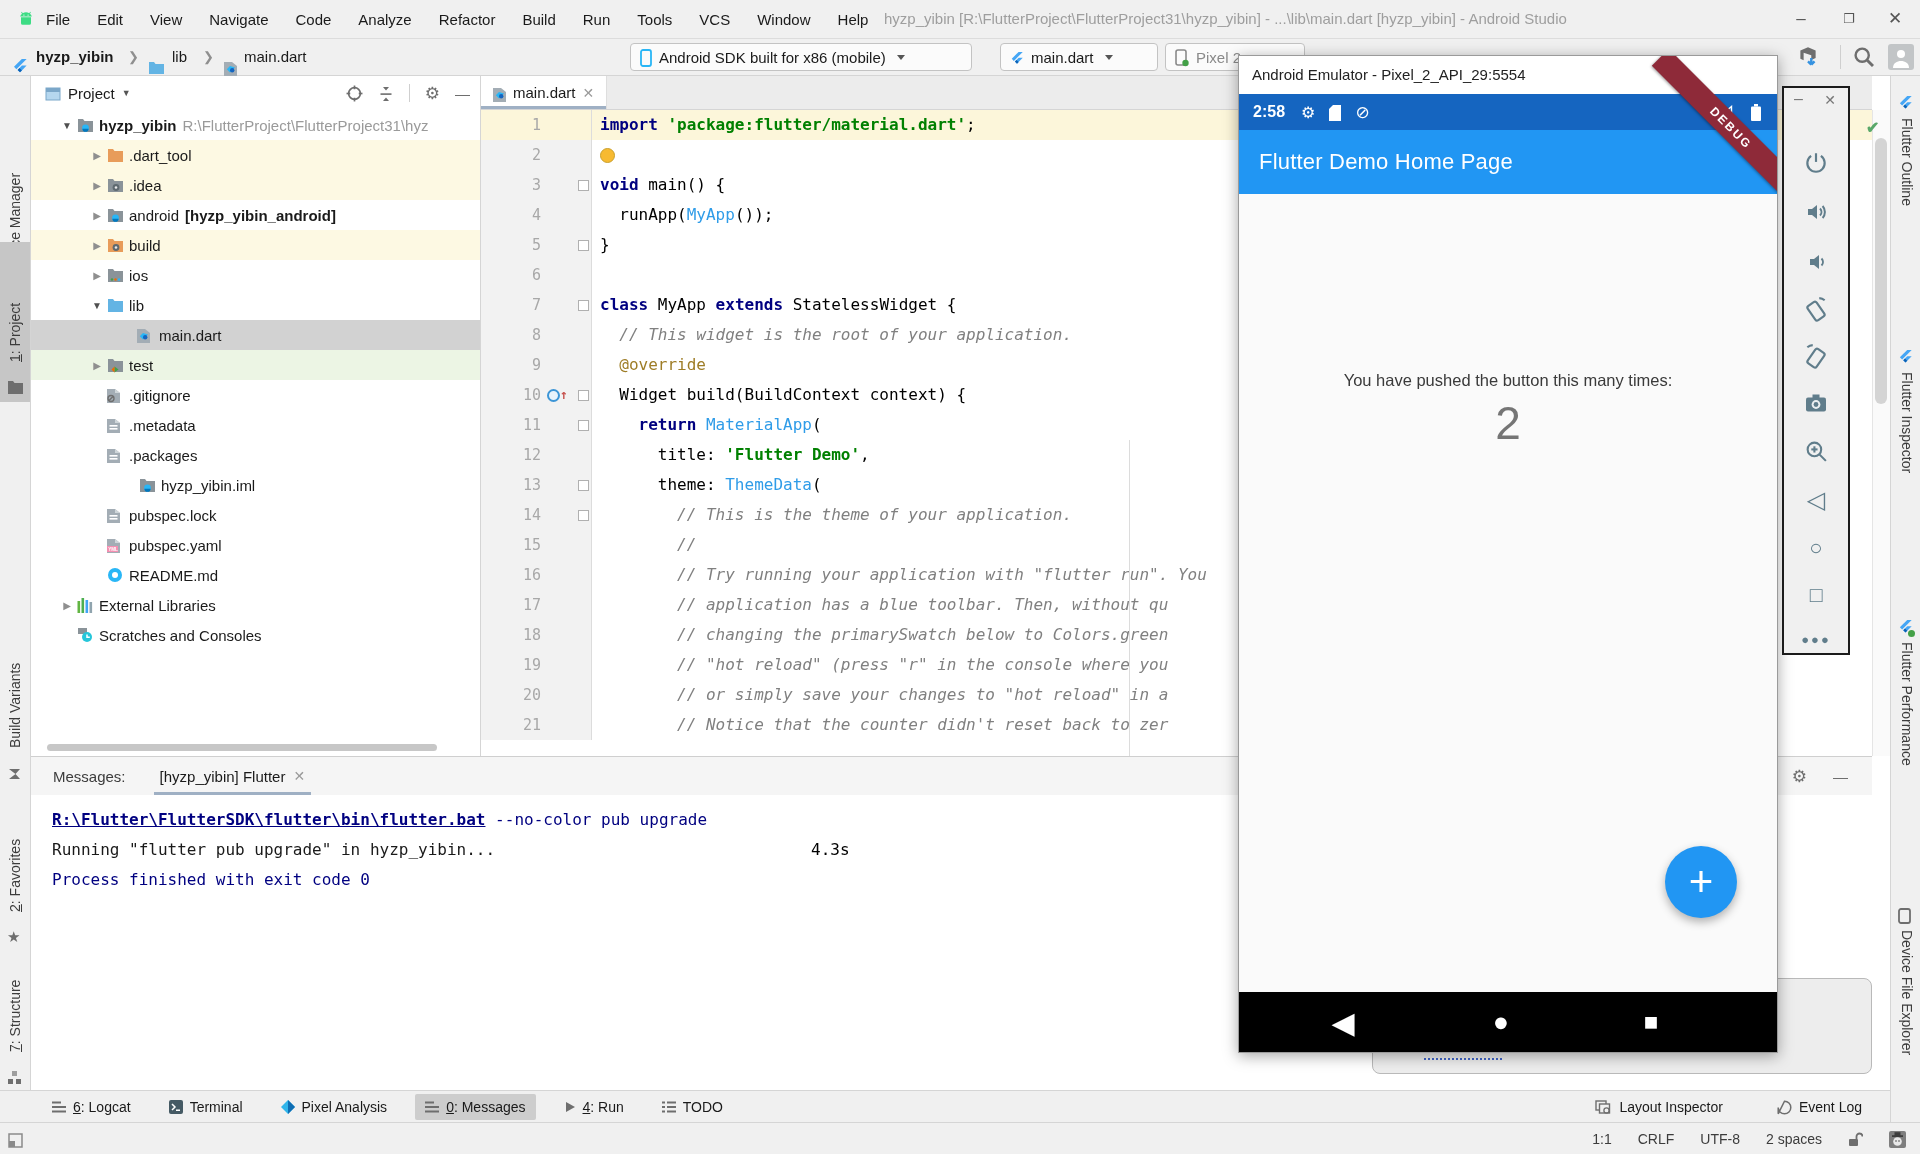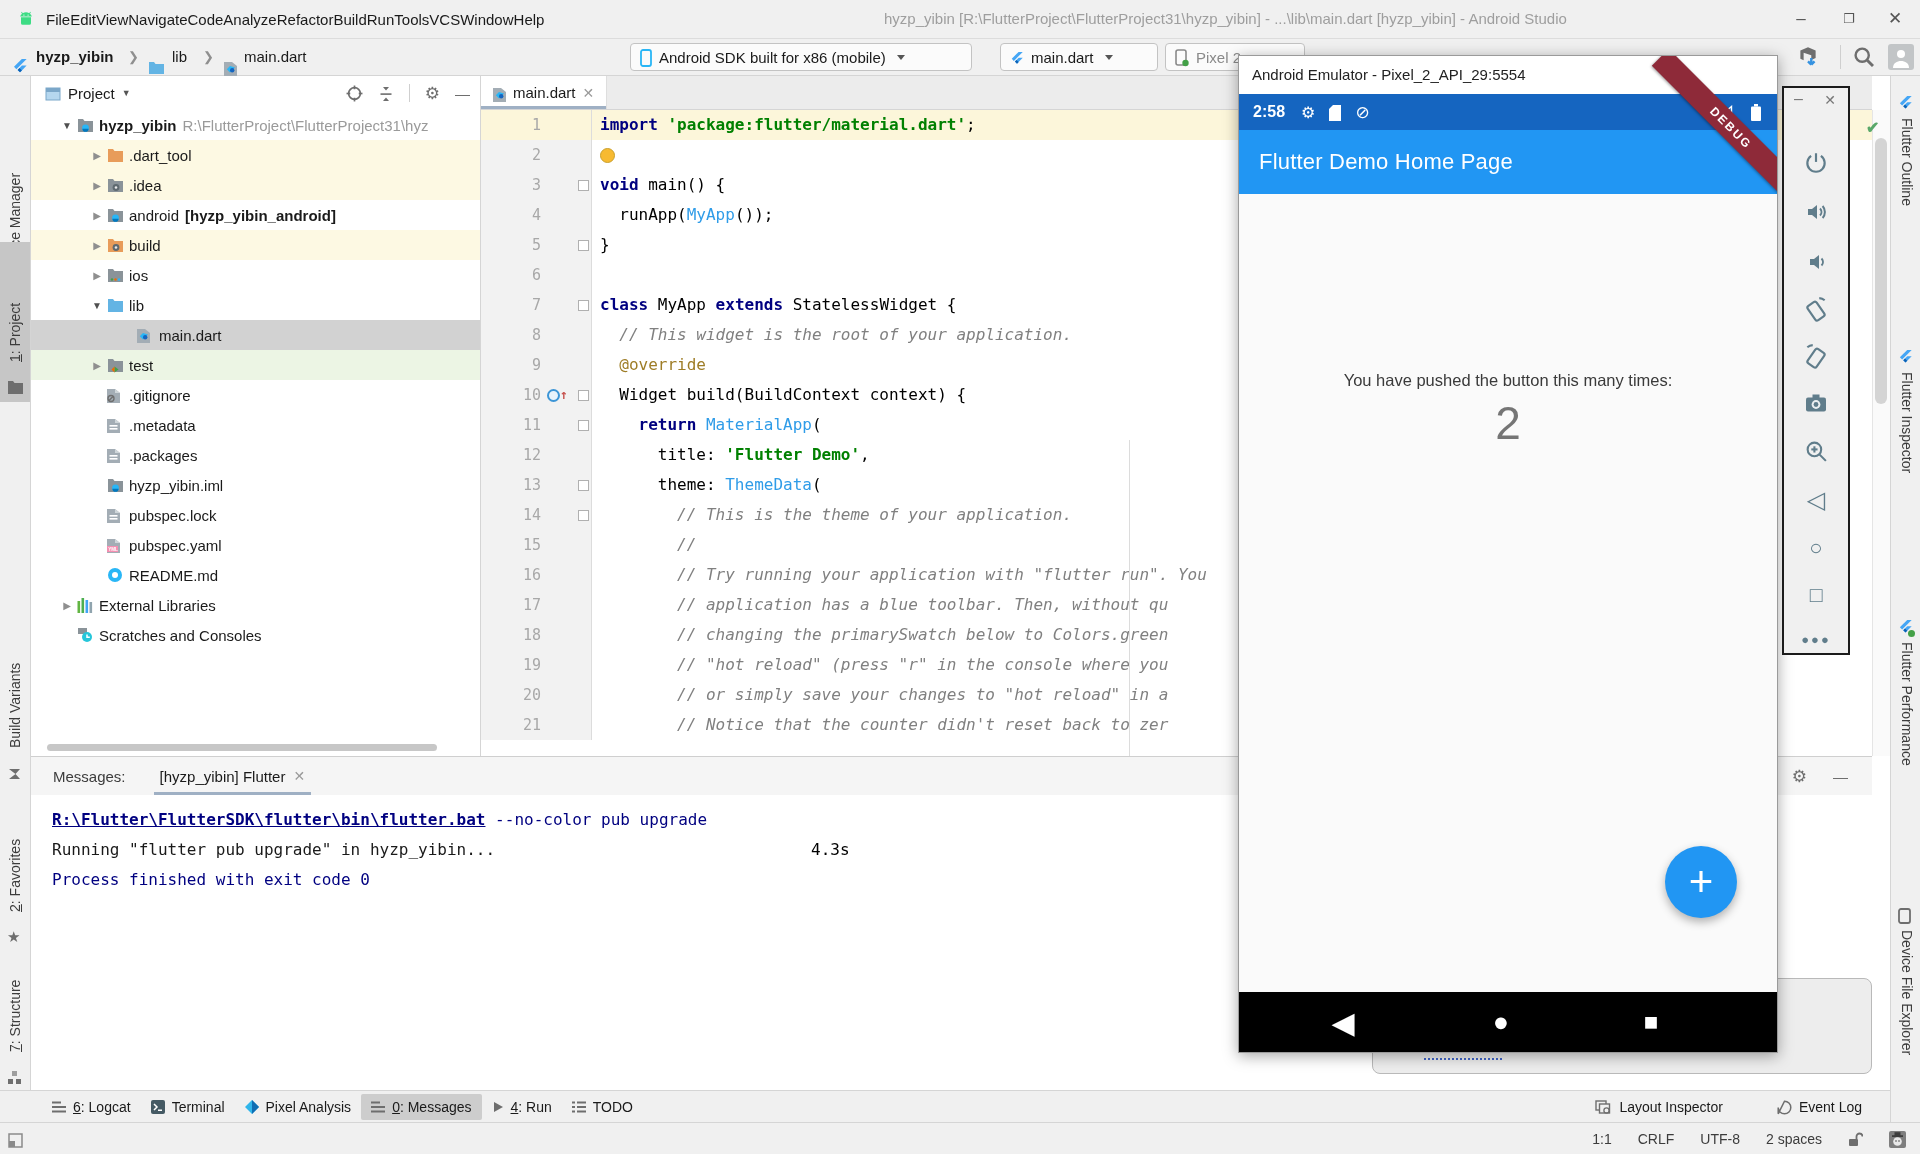"File" #menu-items { gap: none -> 27px }
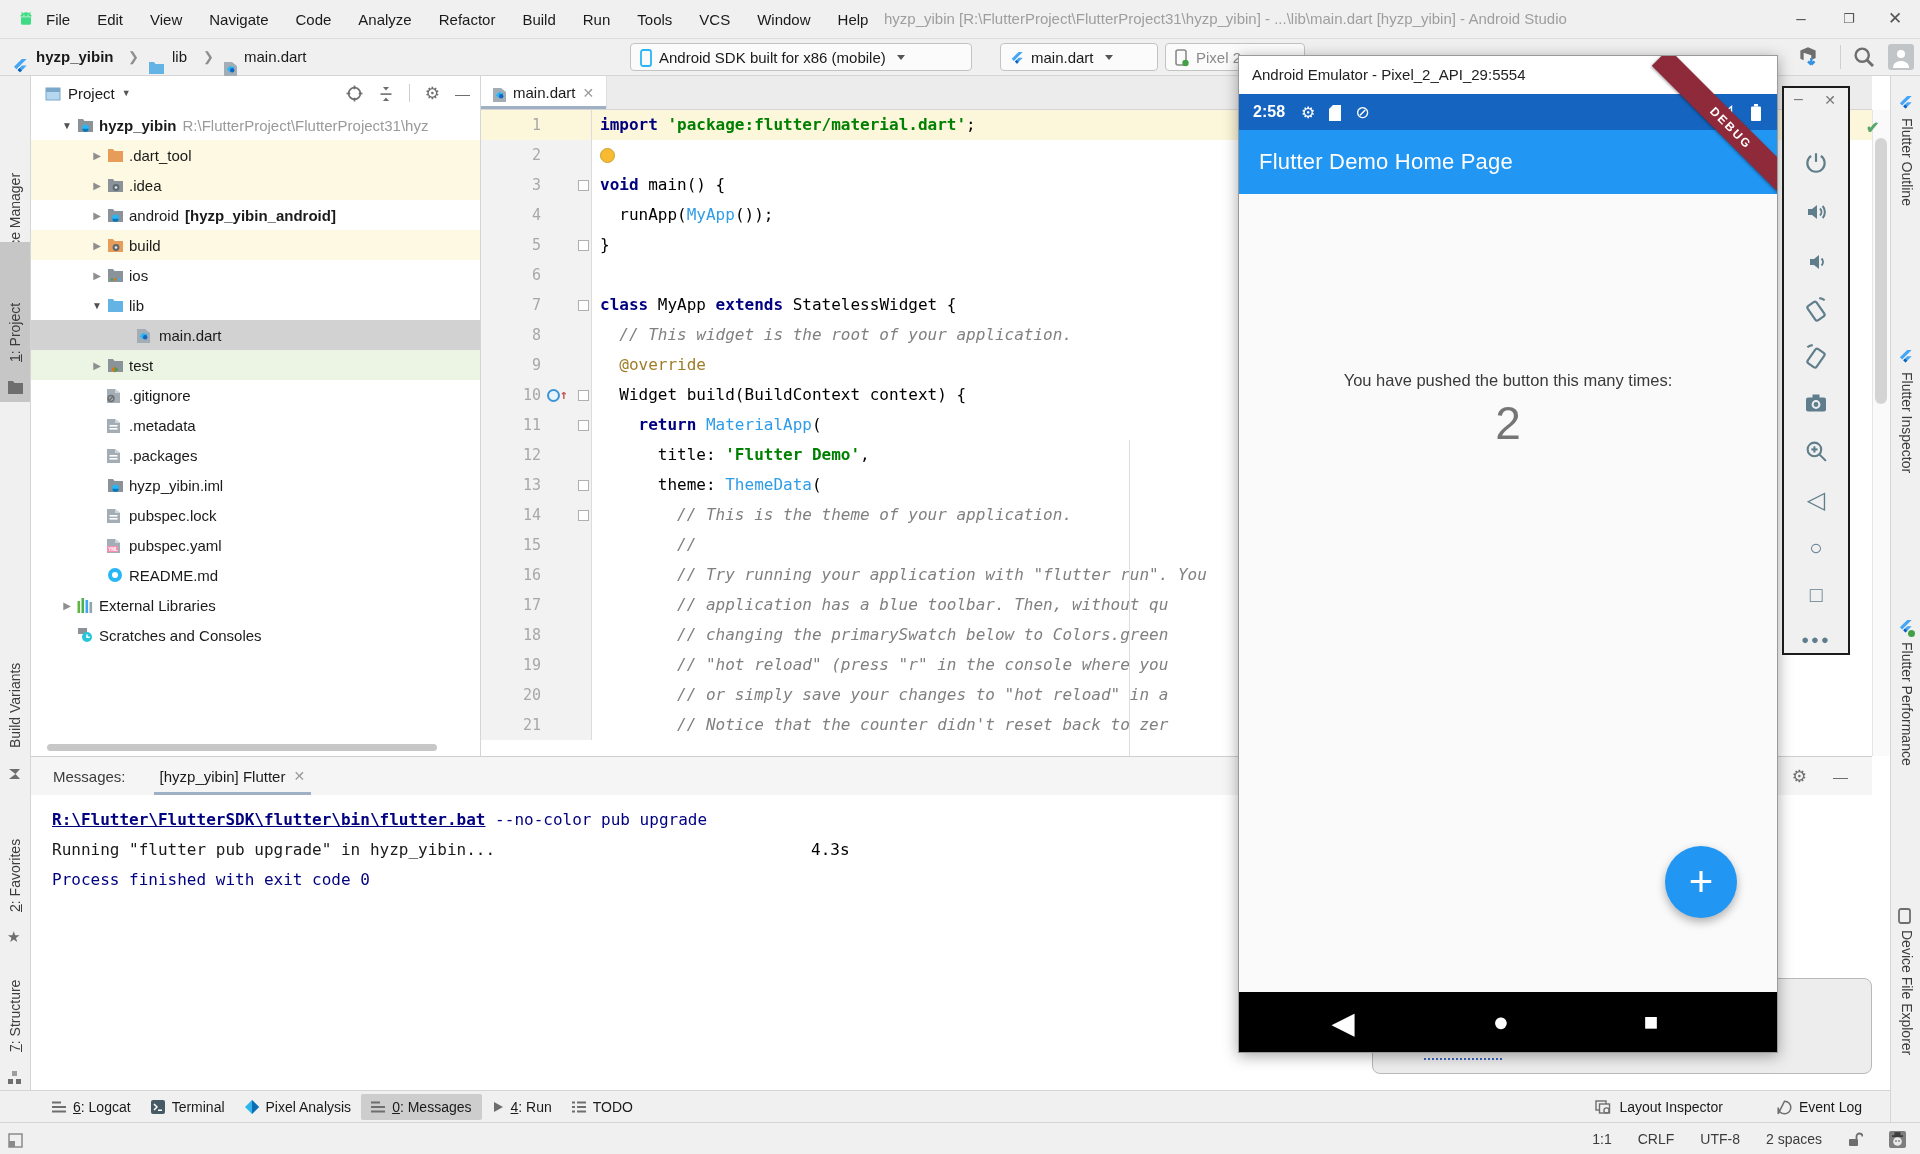"hyzp_yibin.iml" div.tree-row { padding-left: 56px -> 88px }
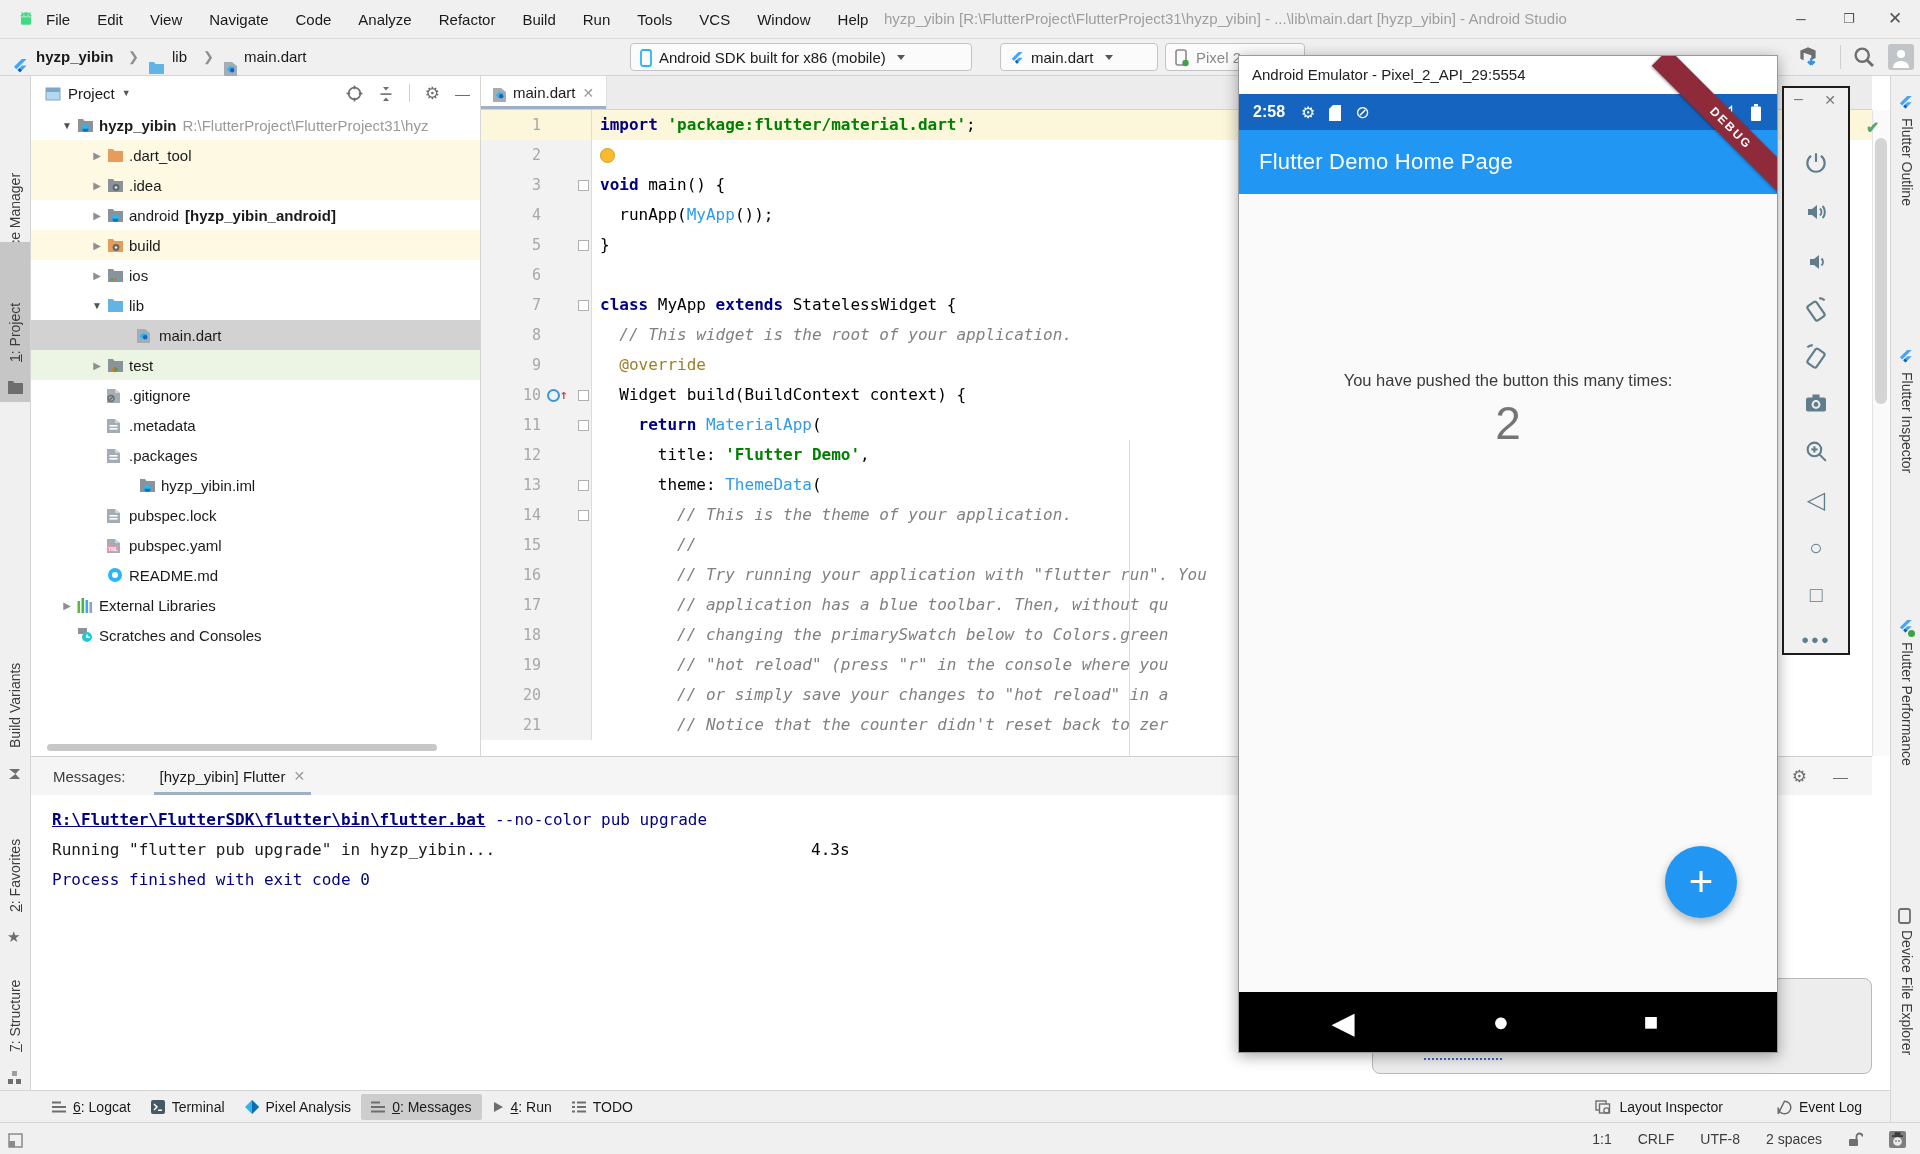"6: Logcat" #bb-left { gap: none -> 18px }
